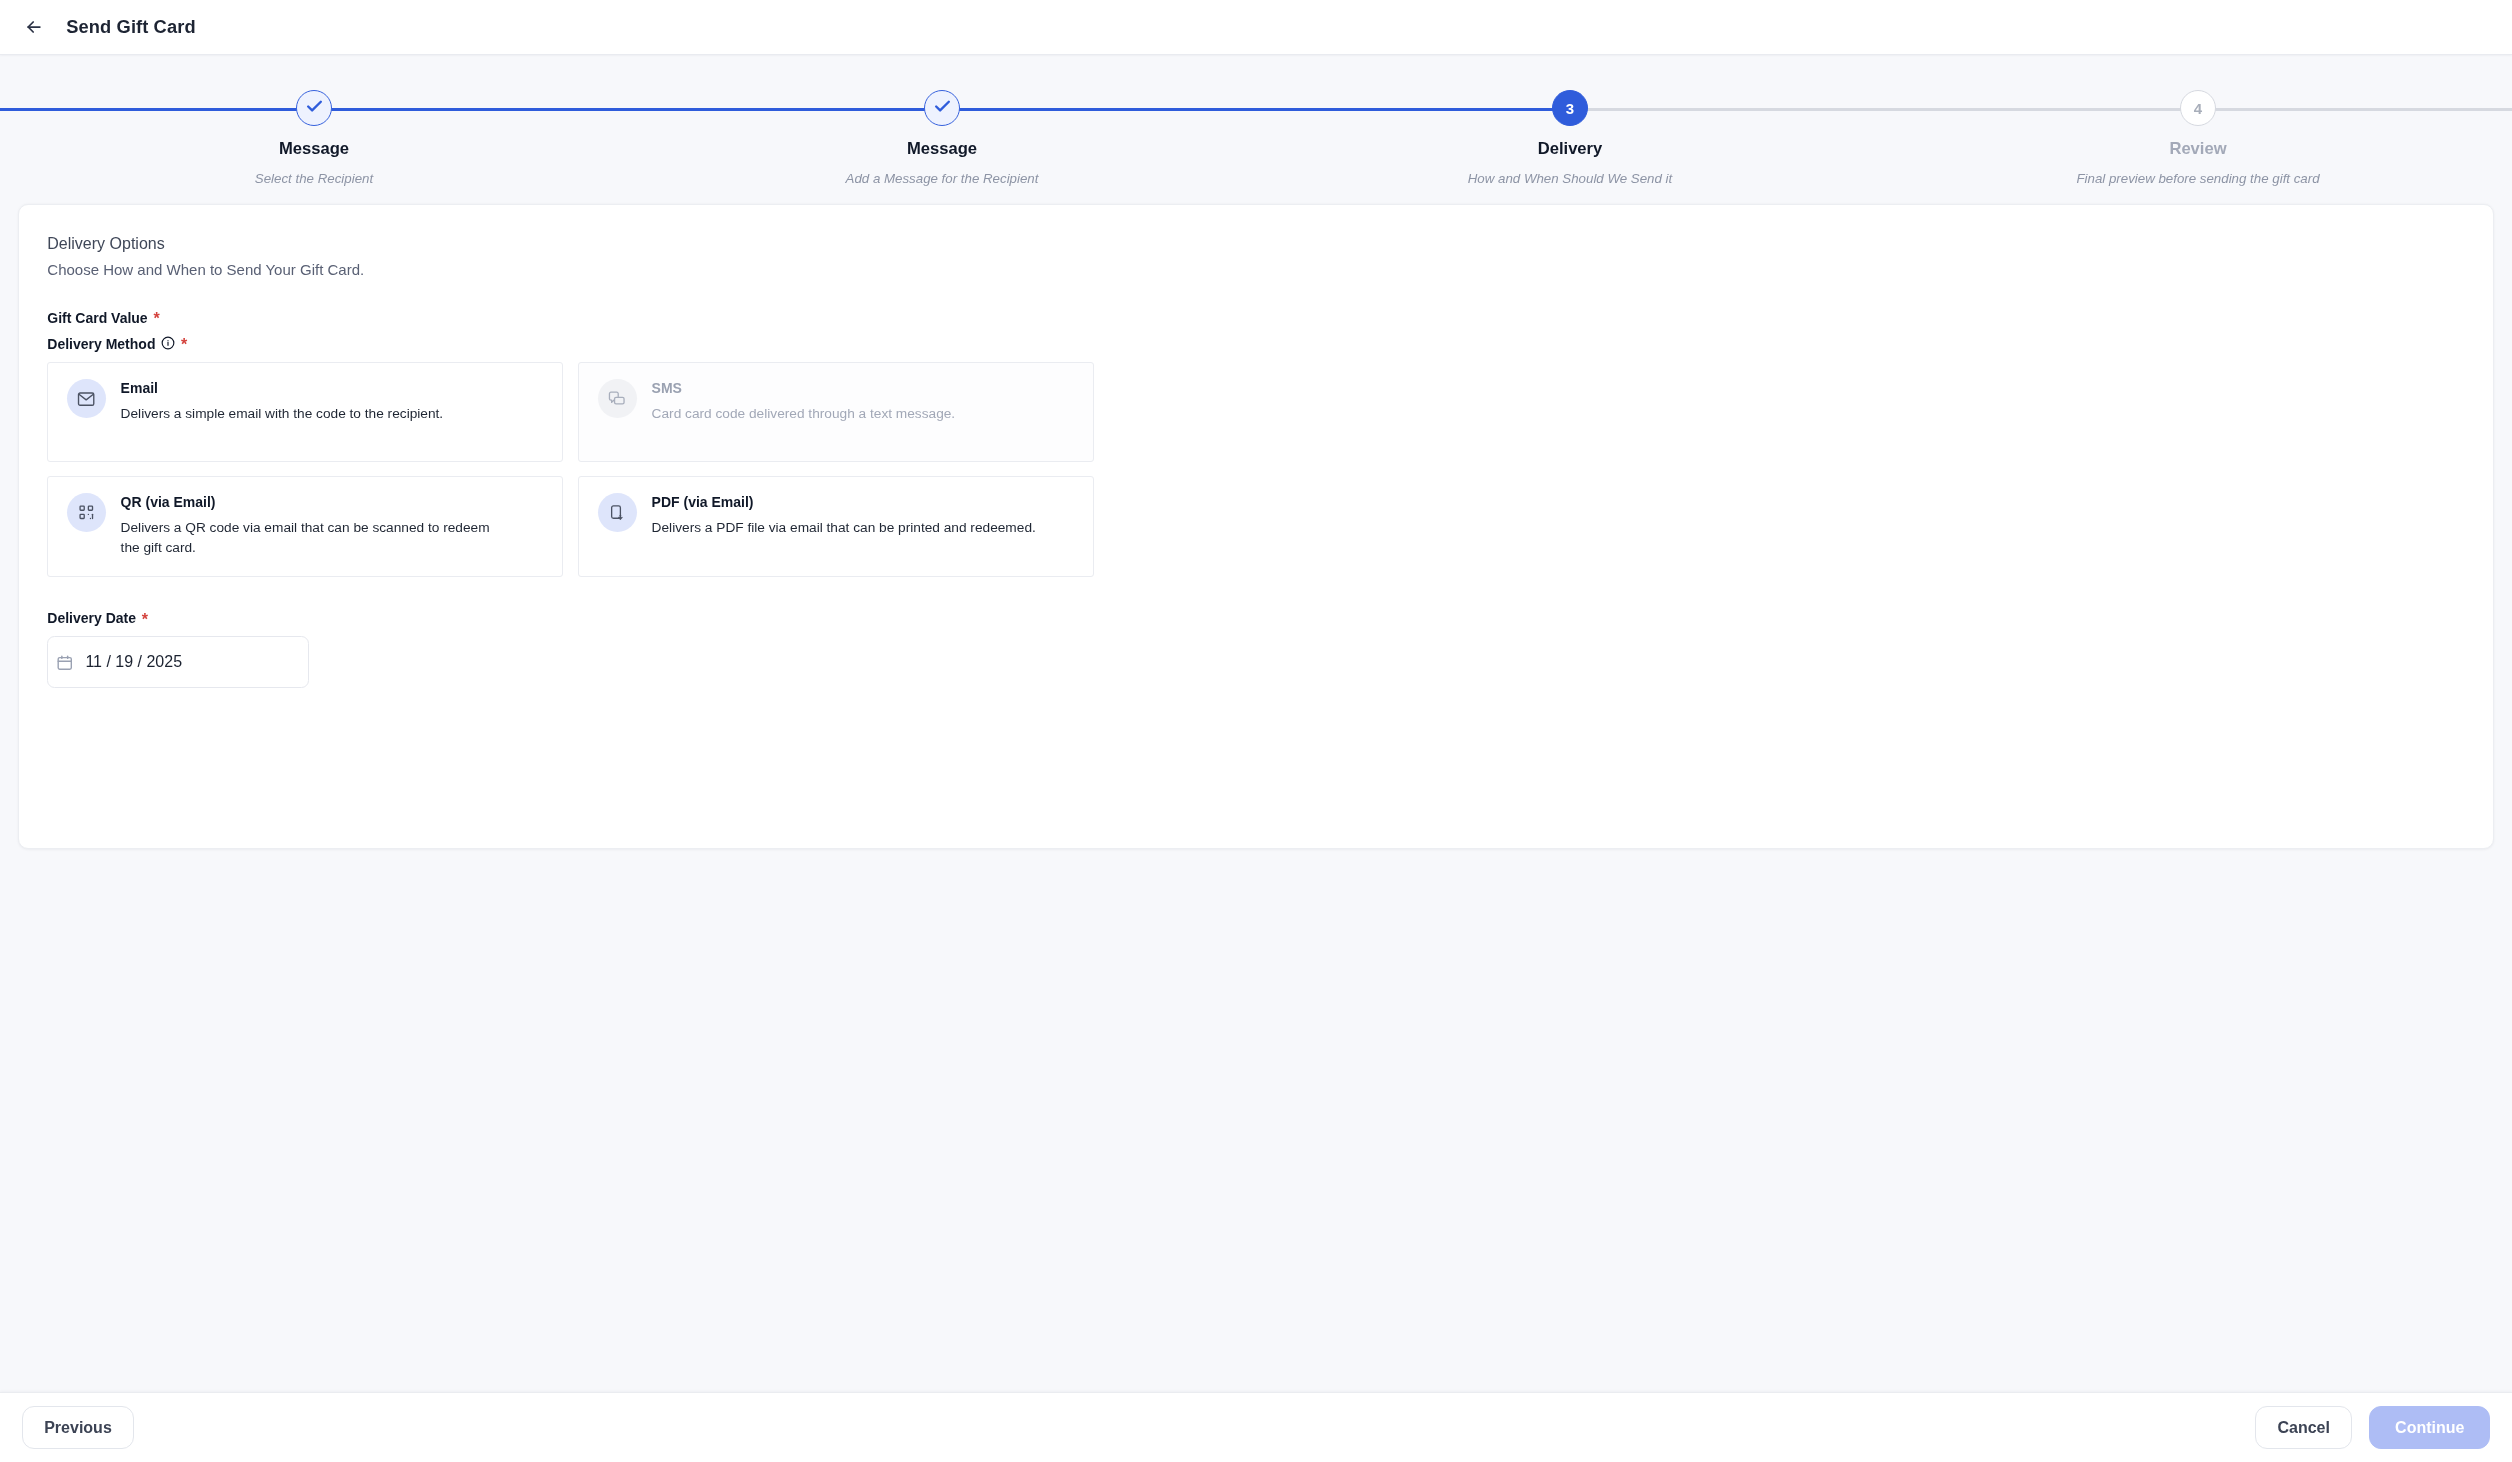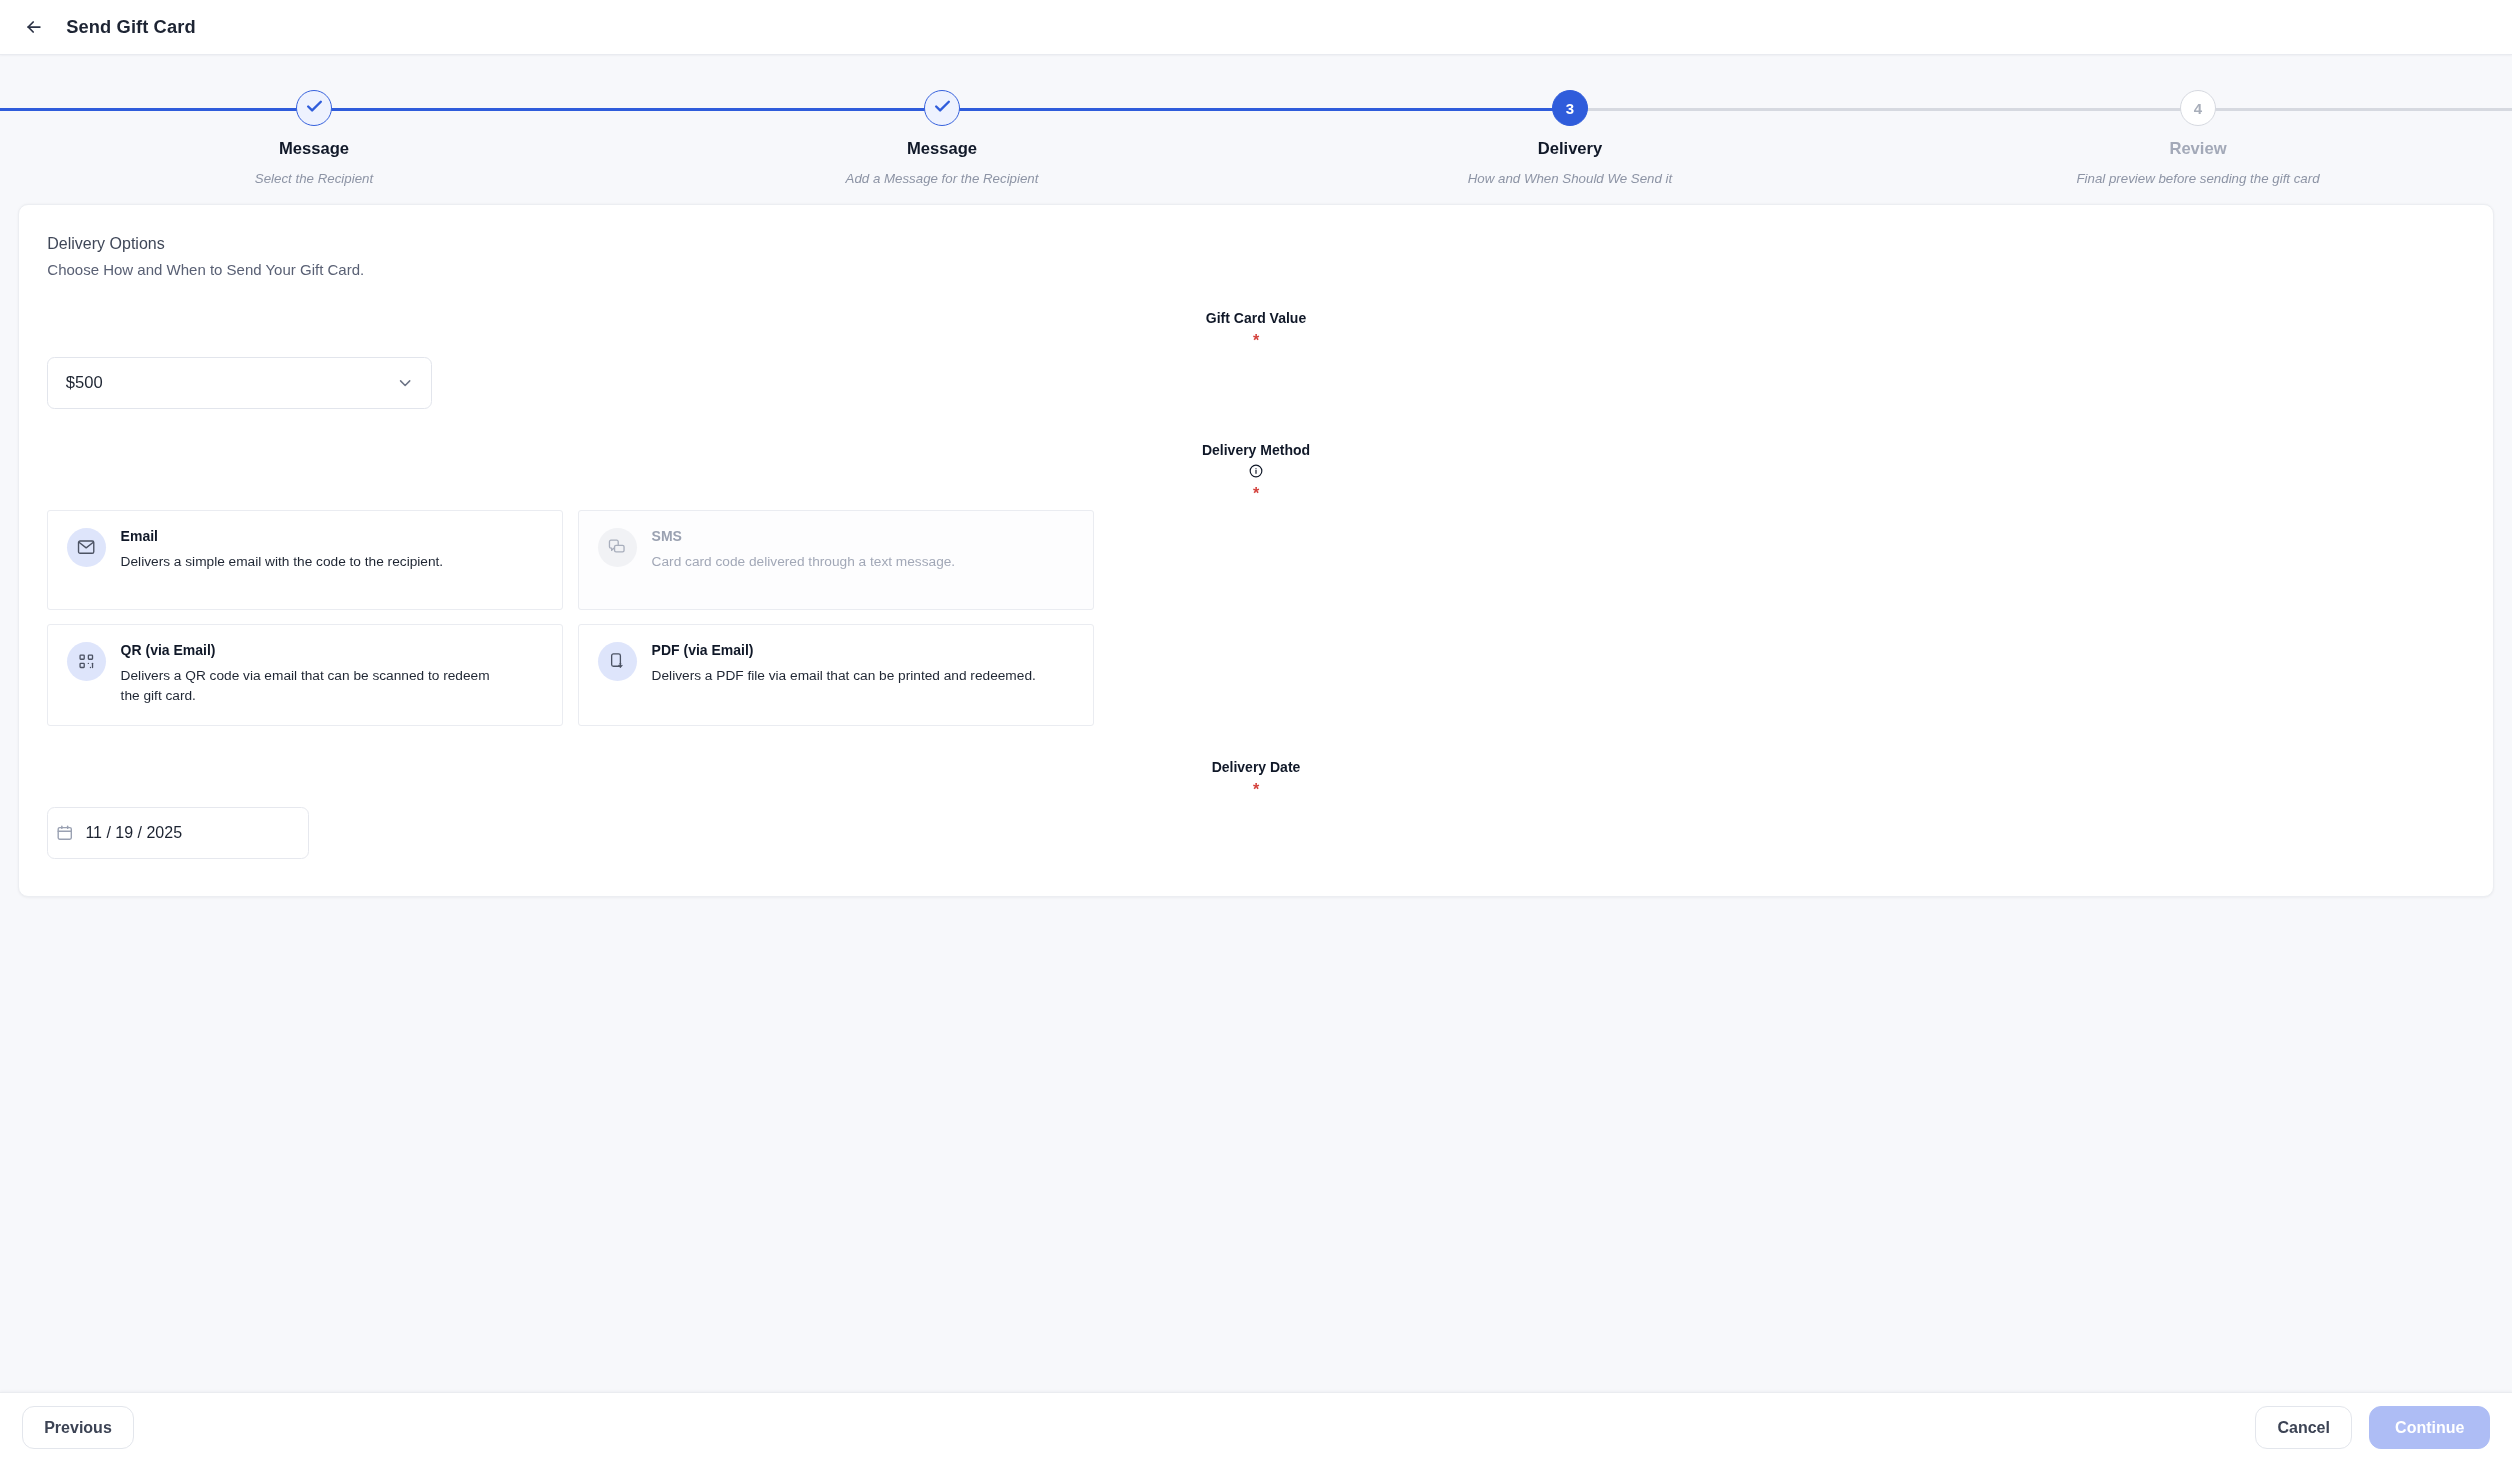"Gift Card Value" .field-label { align-items: center -> none; flex-direction: column -> none }
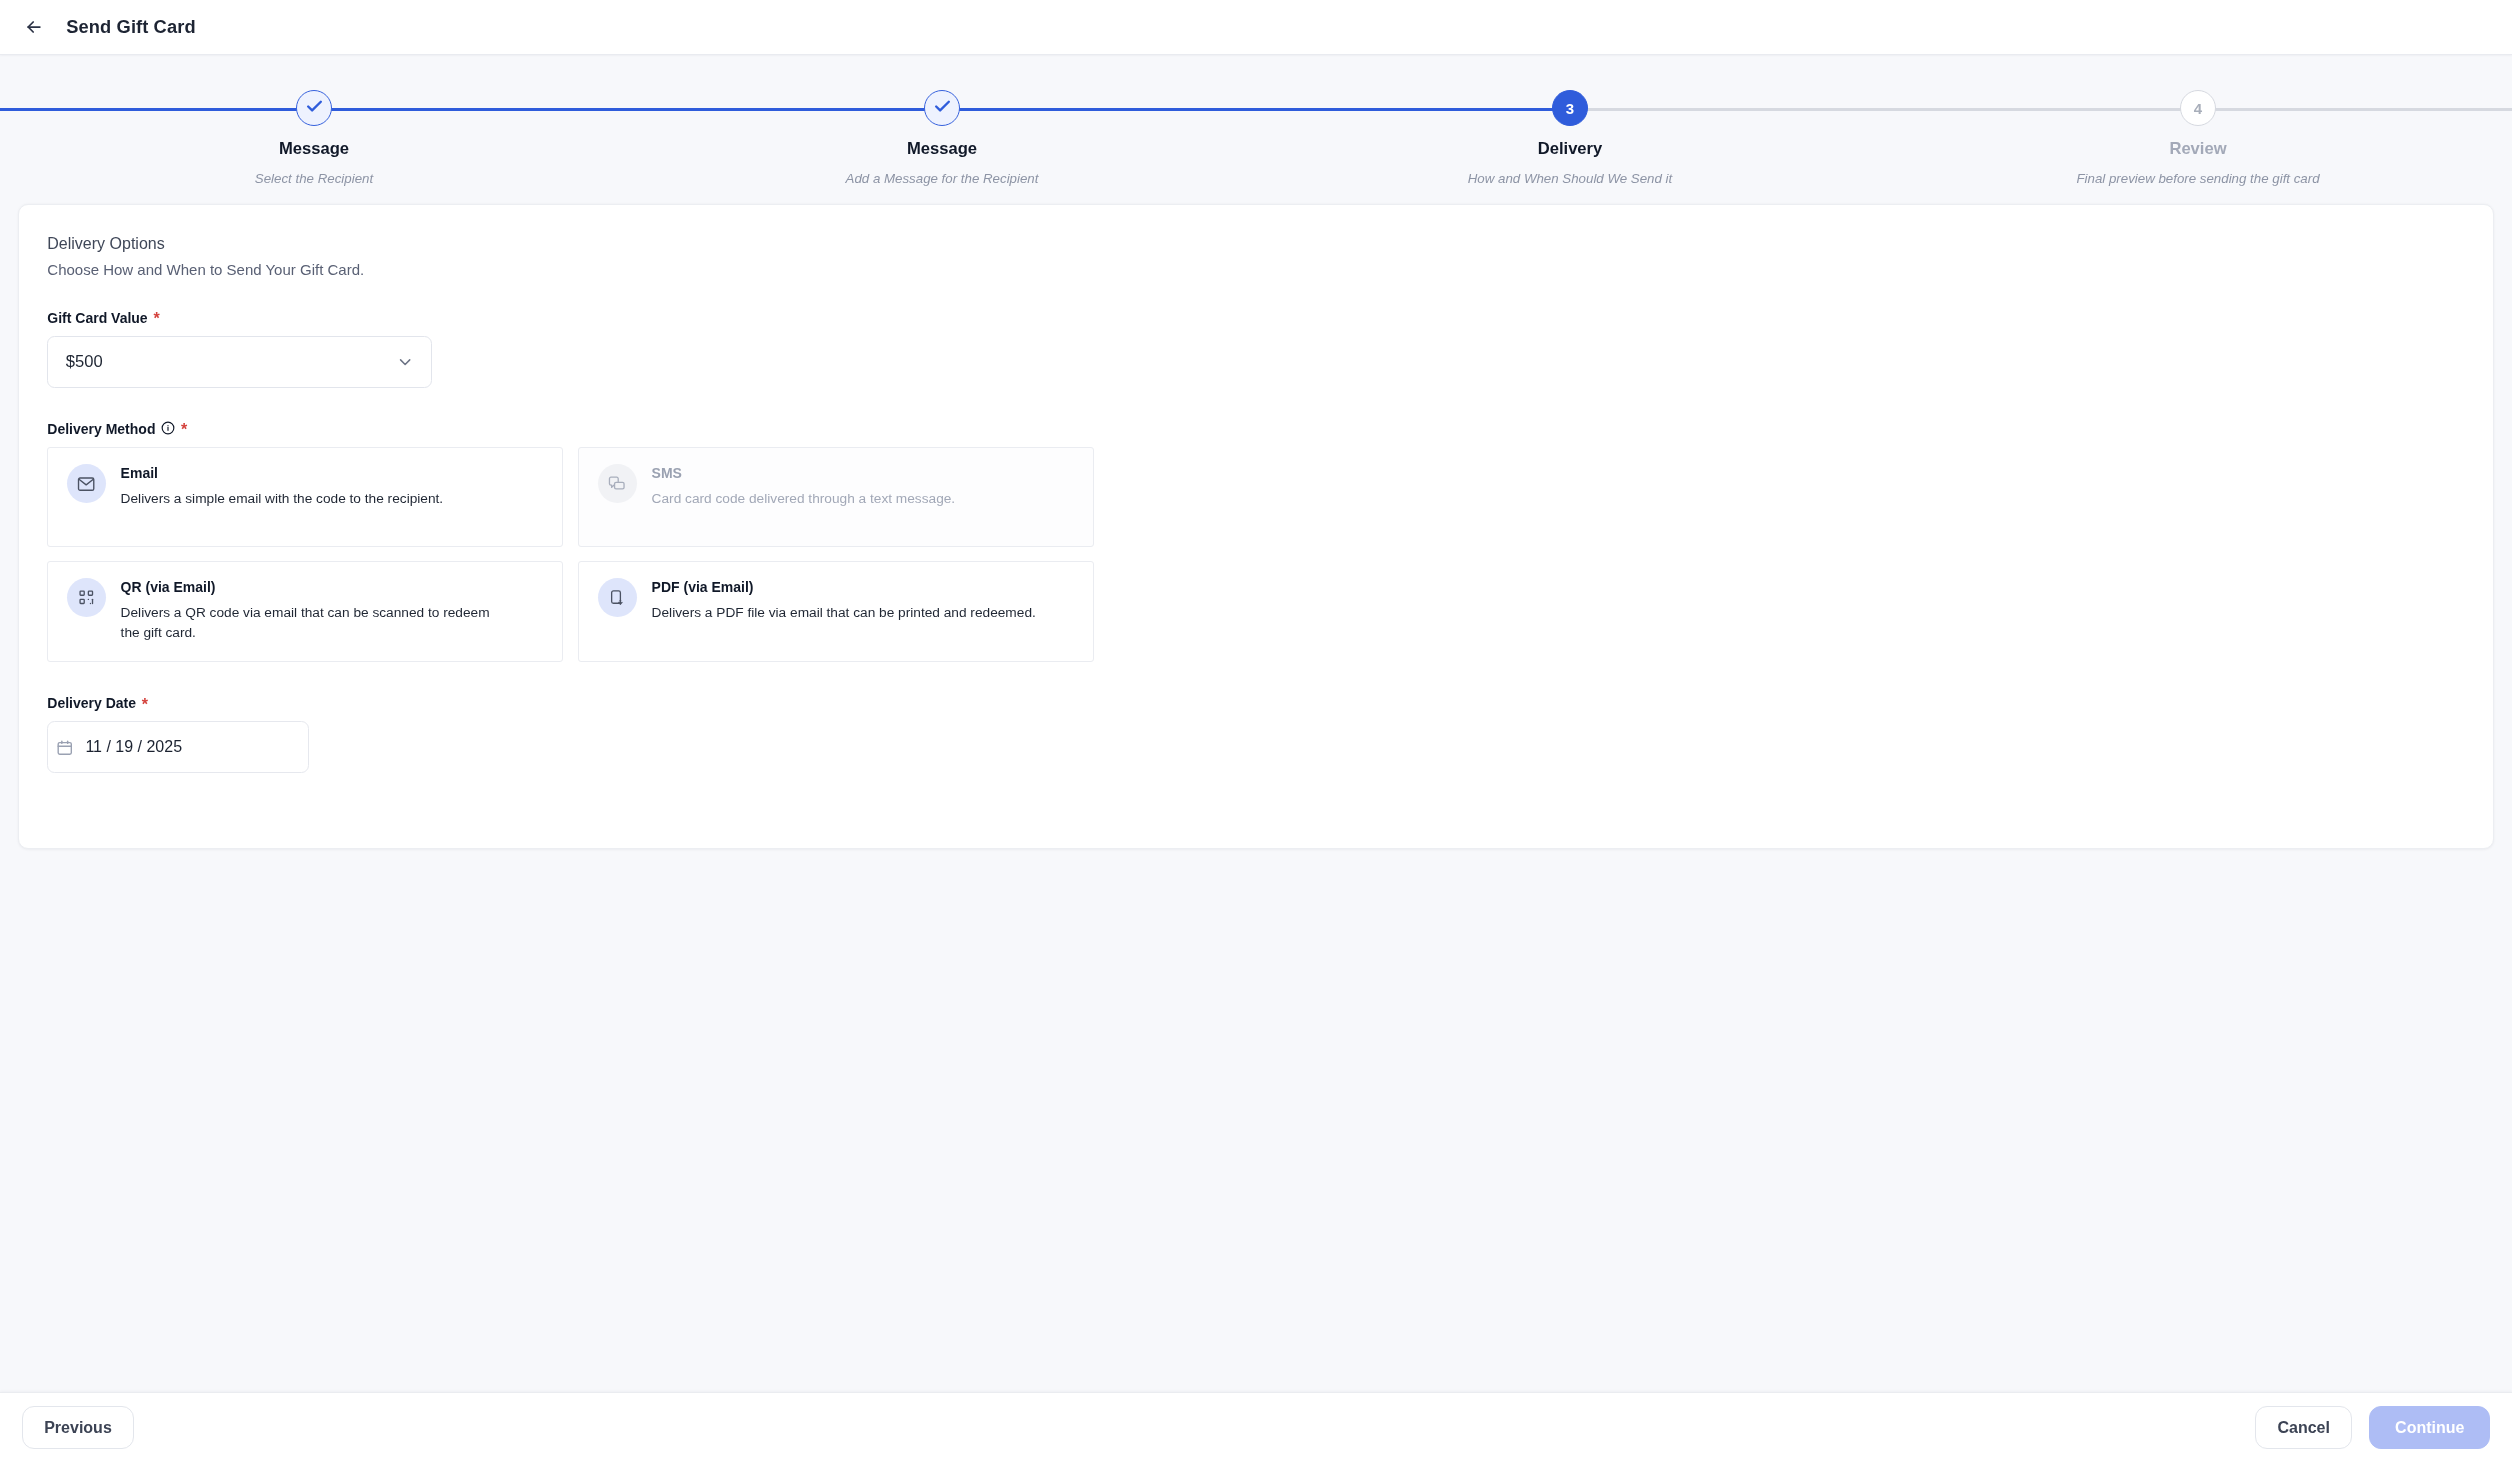"$500" div.select { html: <div> <span>$500</span> <span> <svg> <polyline></polyline> </svg> </span> </div> -> none }
